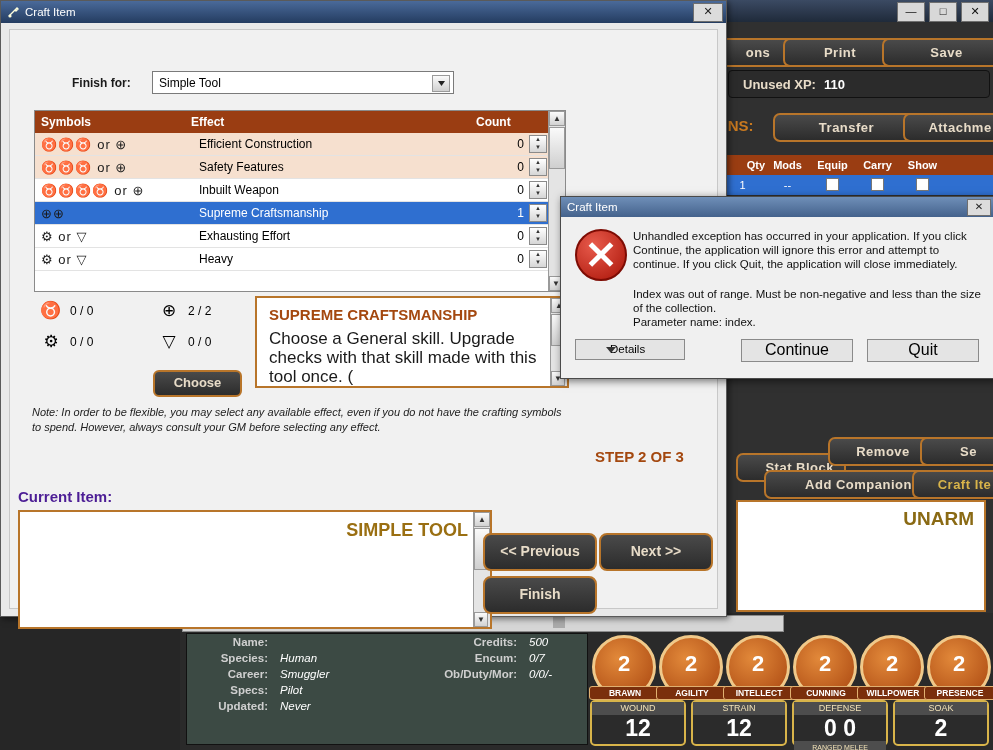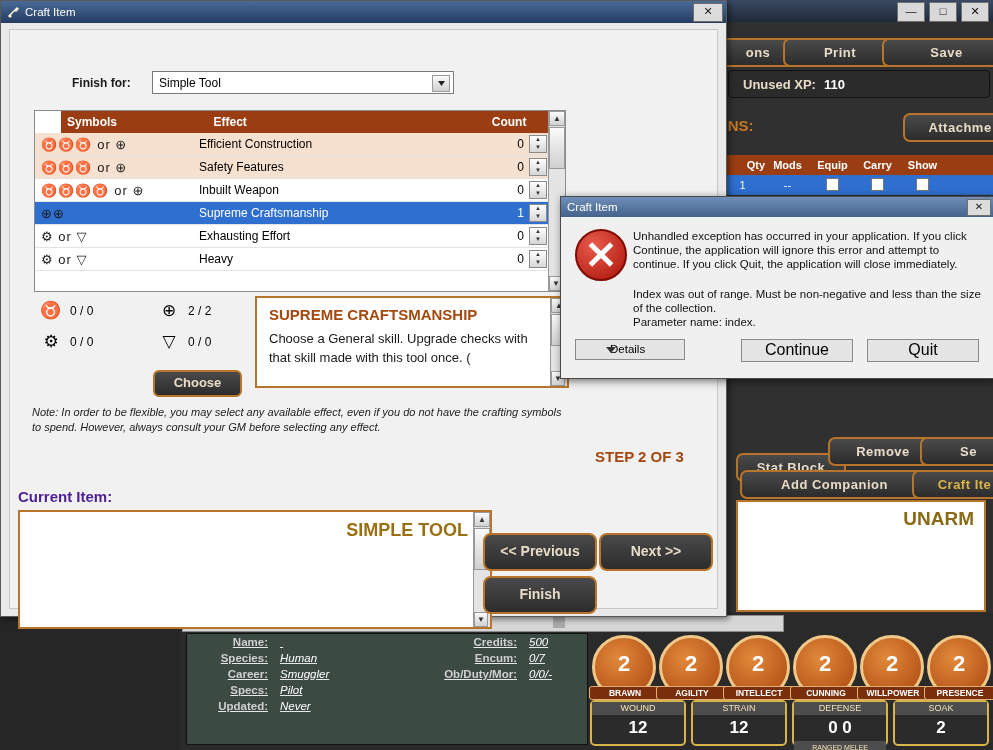"Symbols" #symhead { margin-left: 26px -> none }
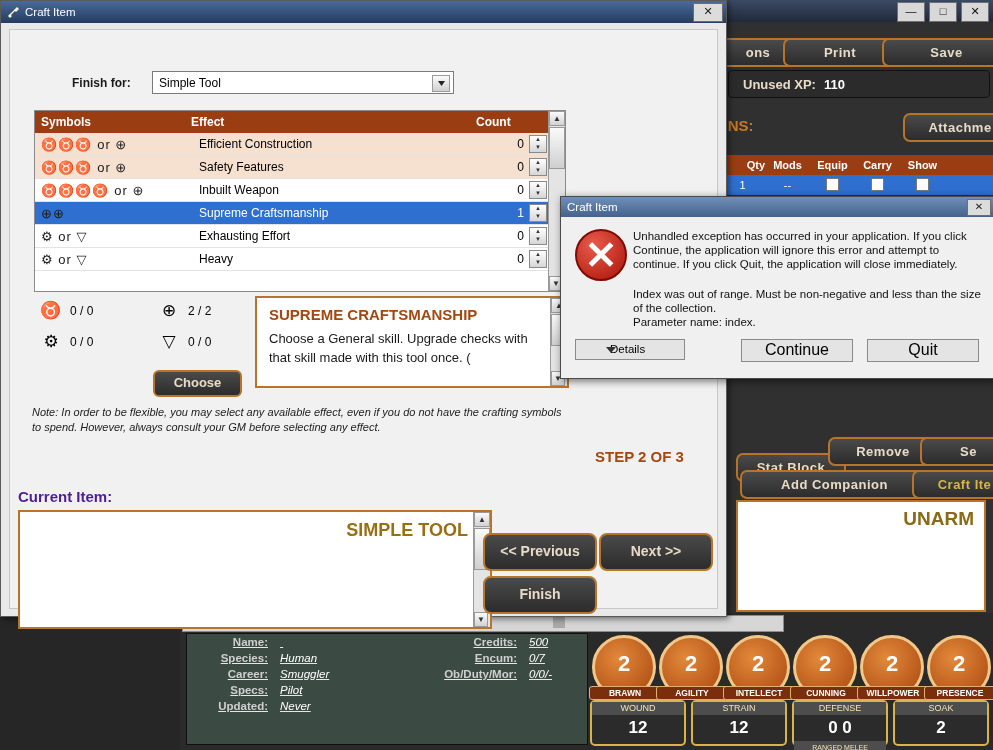"Transfer" div.dark-btn { html: none -> <div>Transfer</div> }
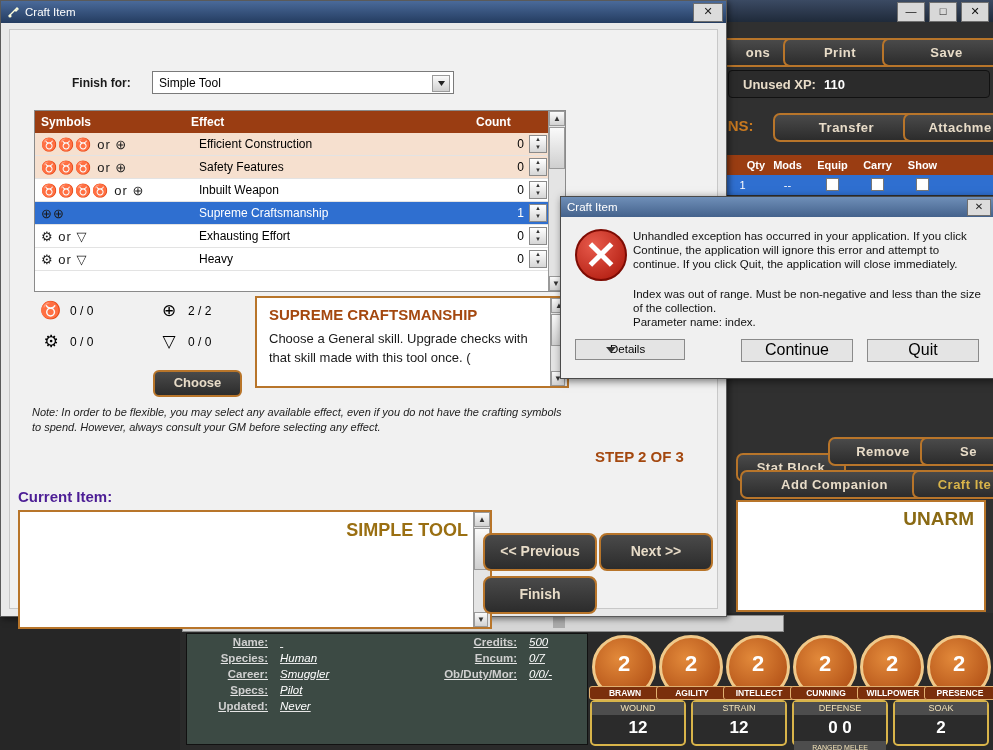"Choose a General skill. Upgrade" #descbox .b { font-size: 13px -> 17px }
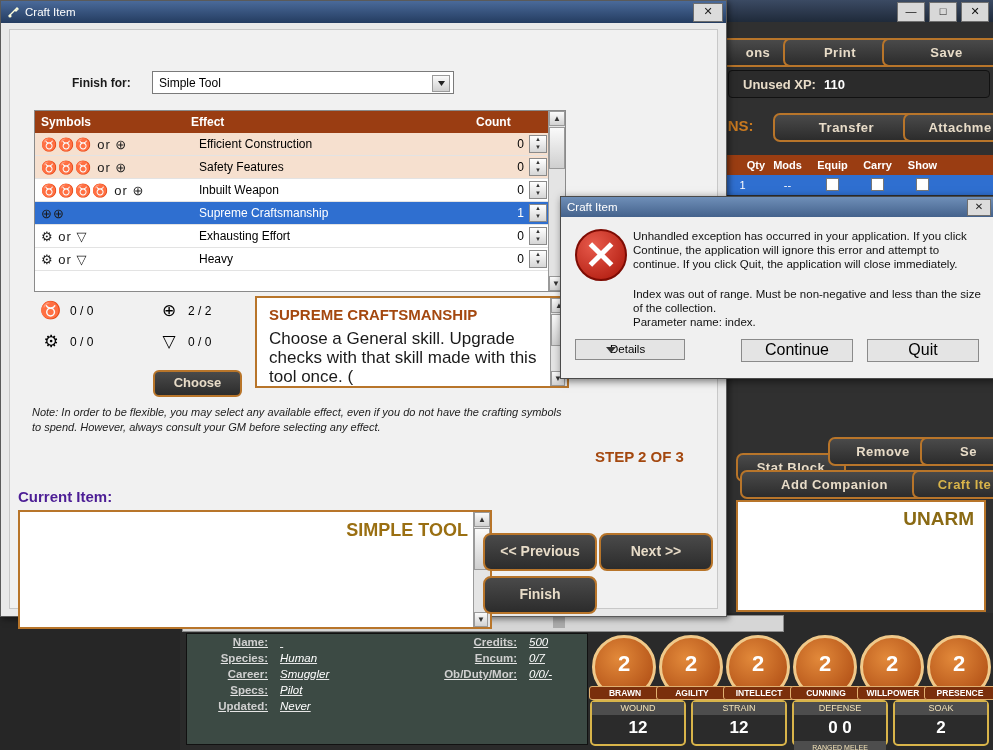"Stat Block" div.dark-btn { text-align: none -> right }
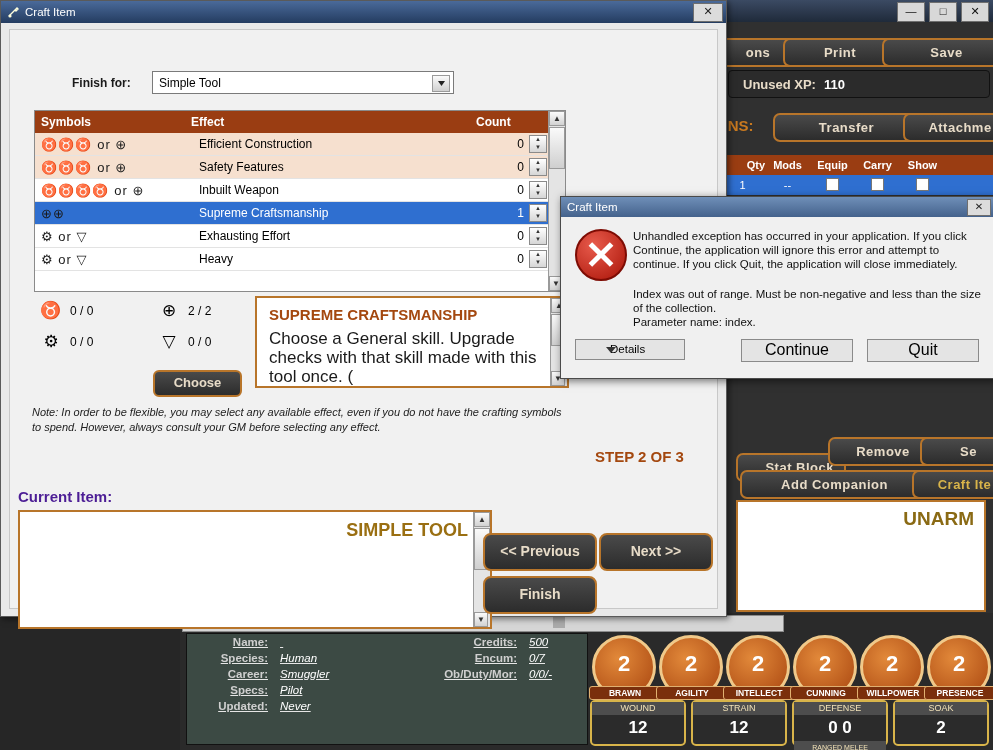"Add Companion" div.dark-btn { left: 740px -> 764px }
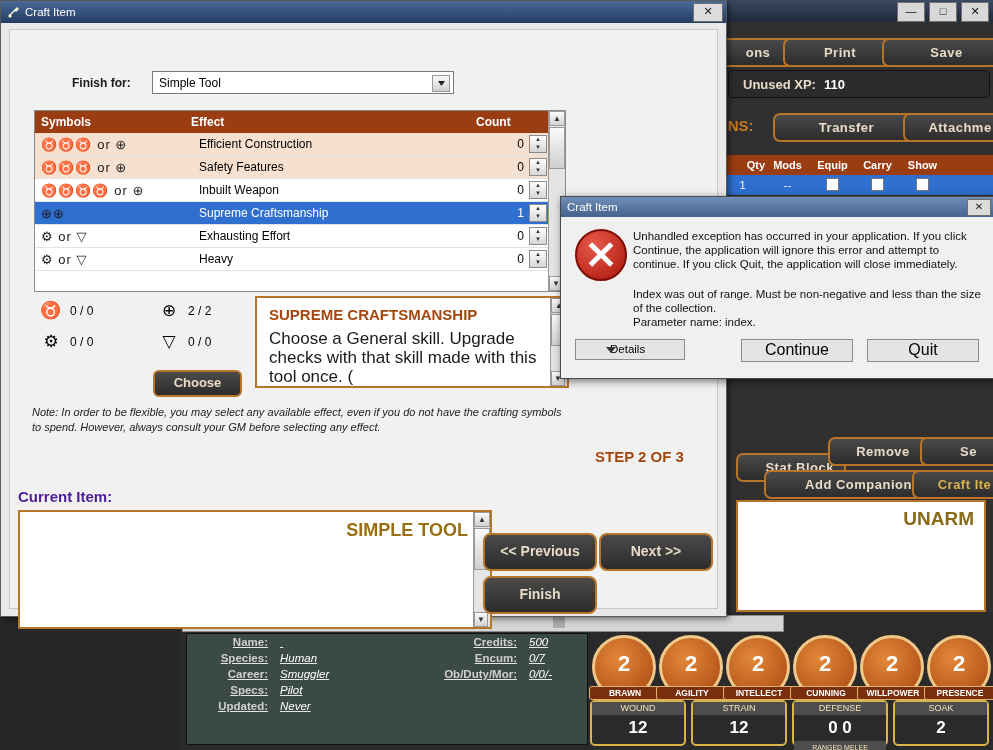"Name:" #charinfo { text-decoration: underline -> none }
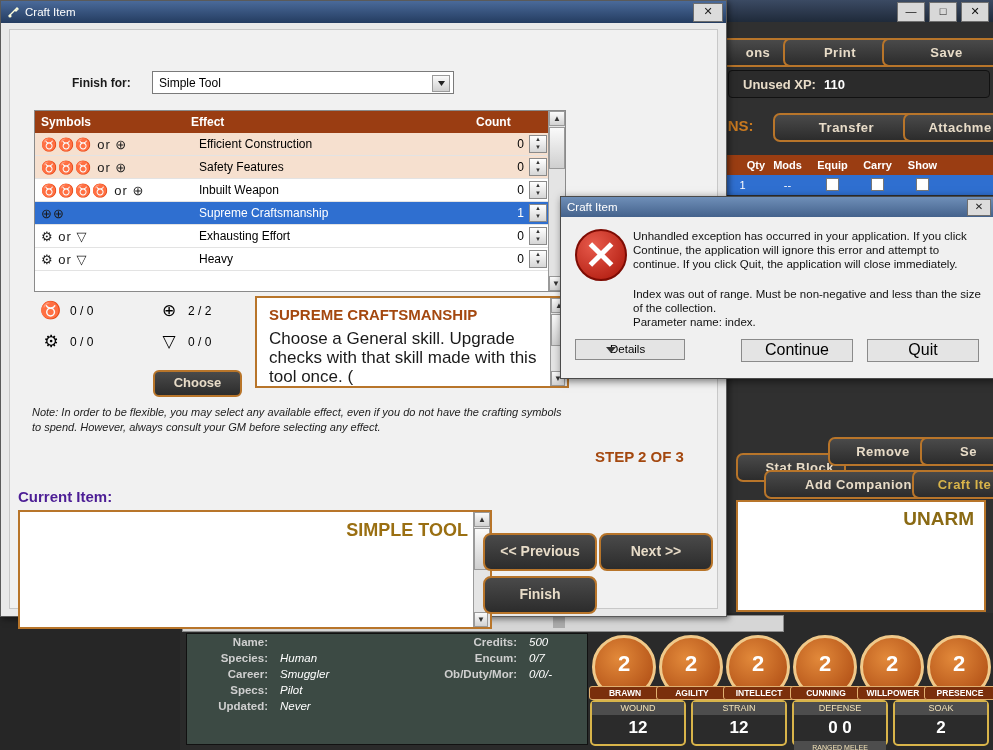"12" .derived .dv { font-size: 17px -> 23px }
